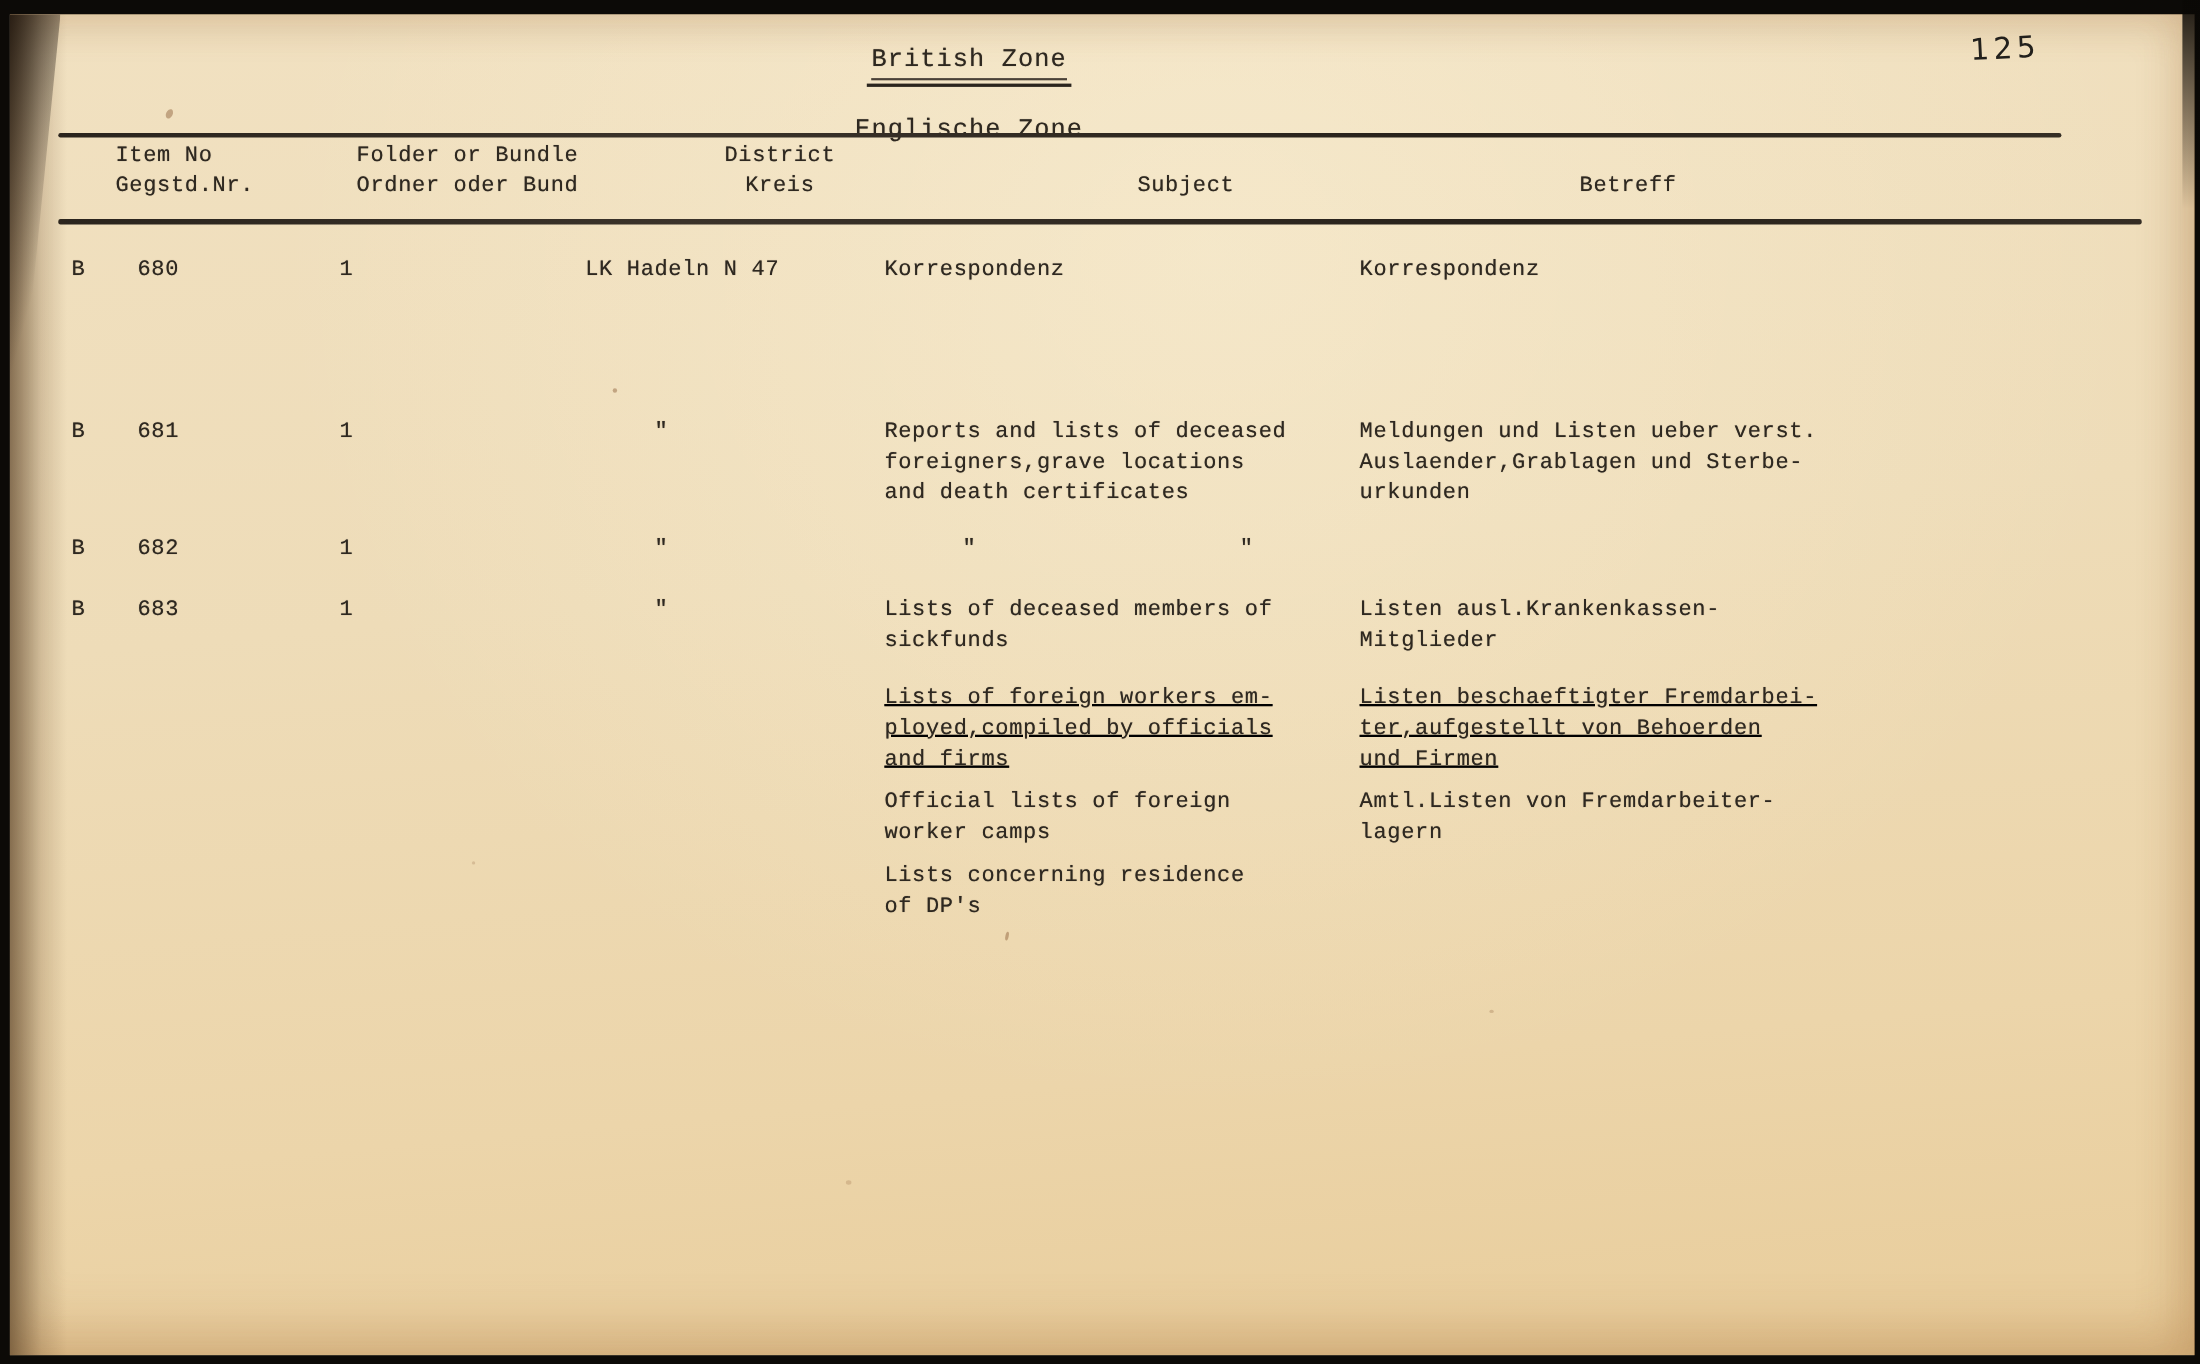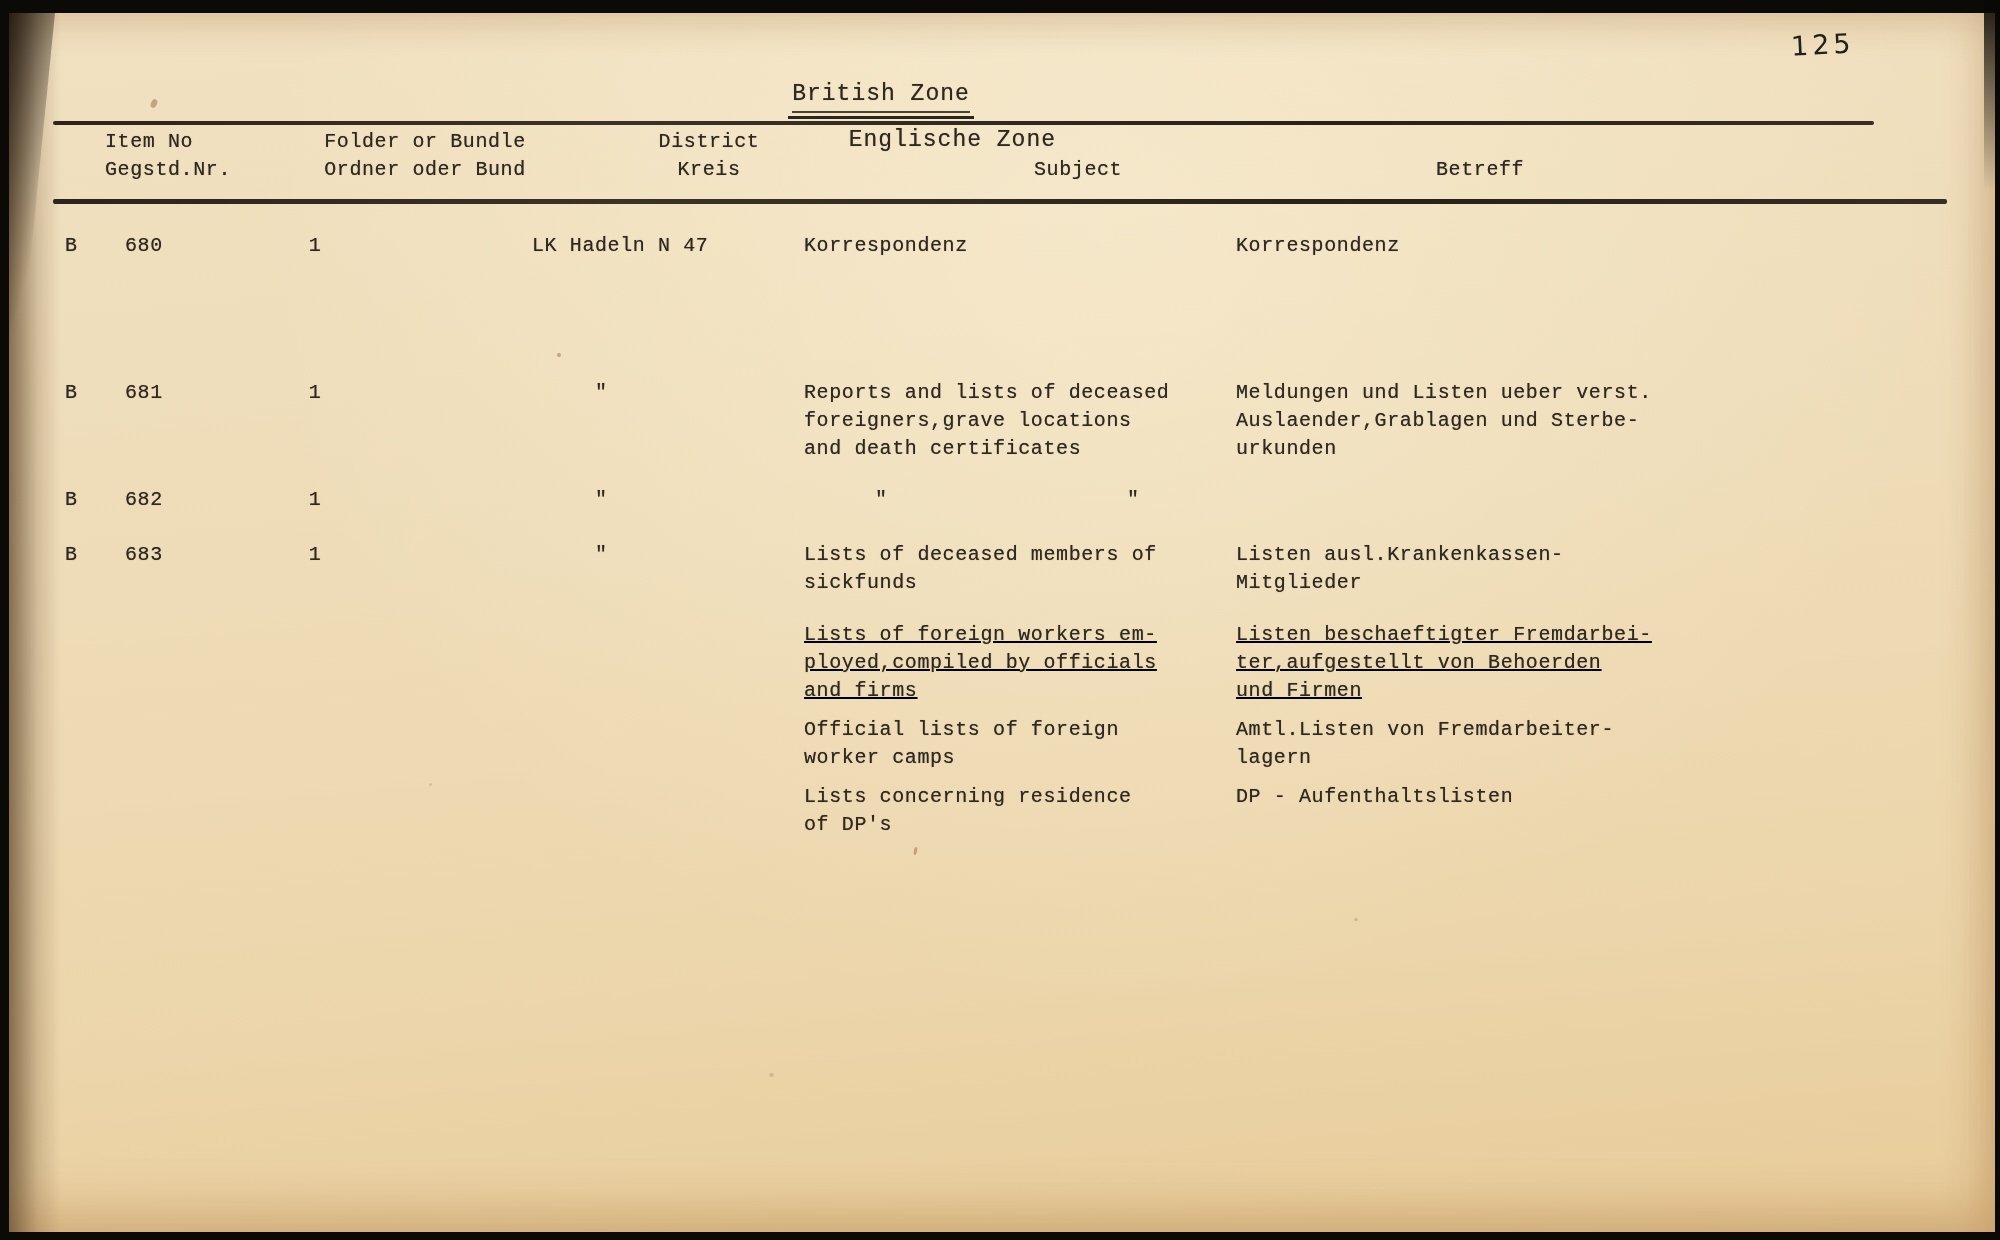"British Zone" .title-en { margin-top: 40px -> none }
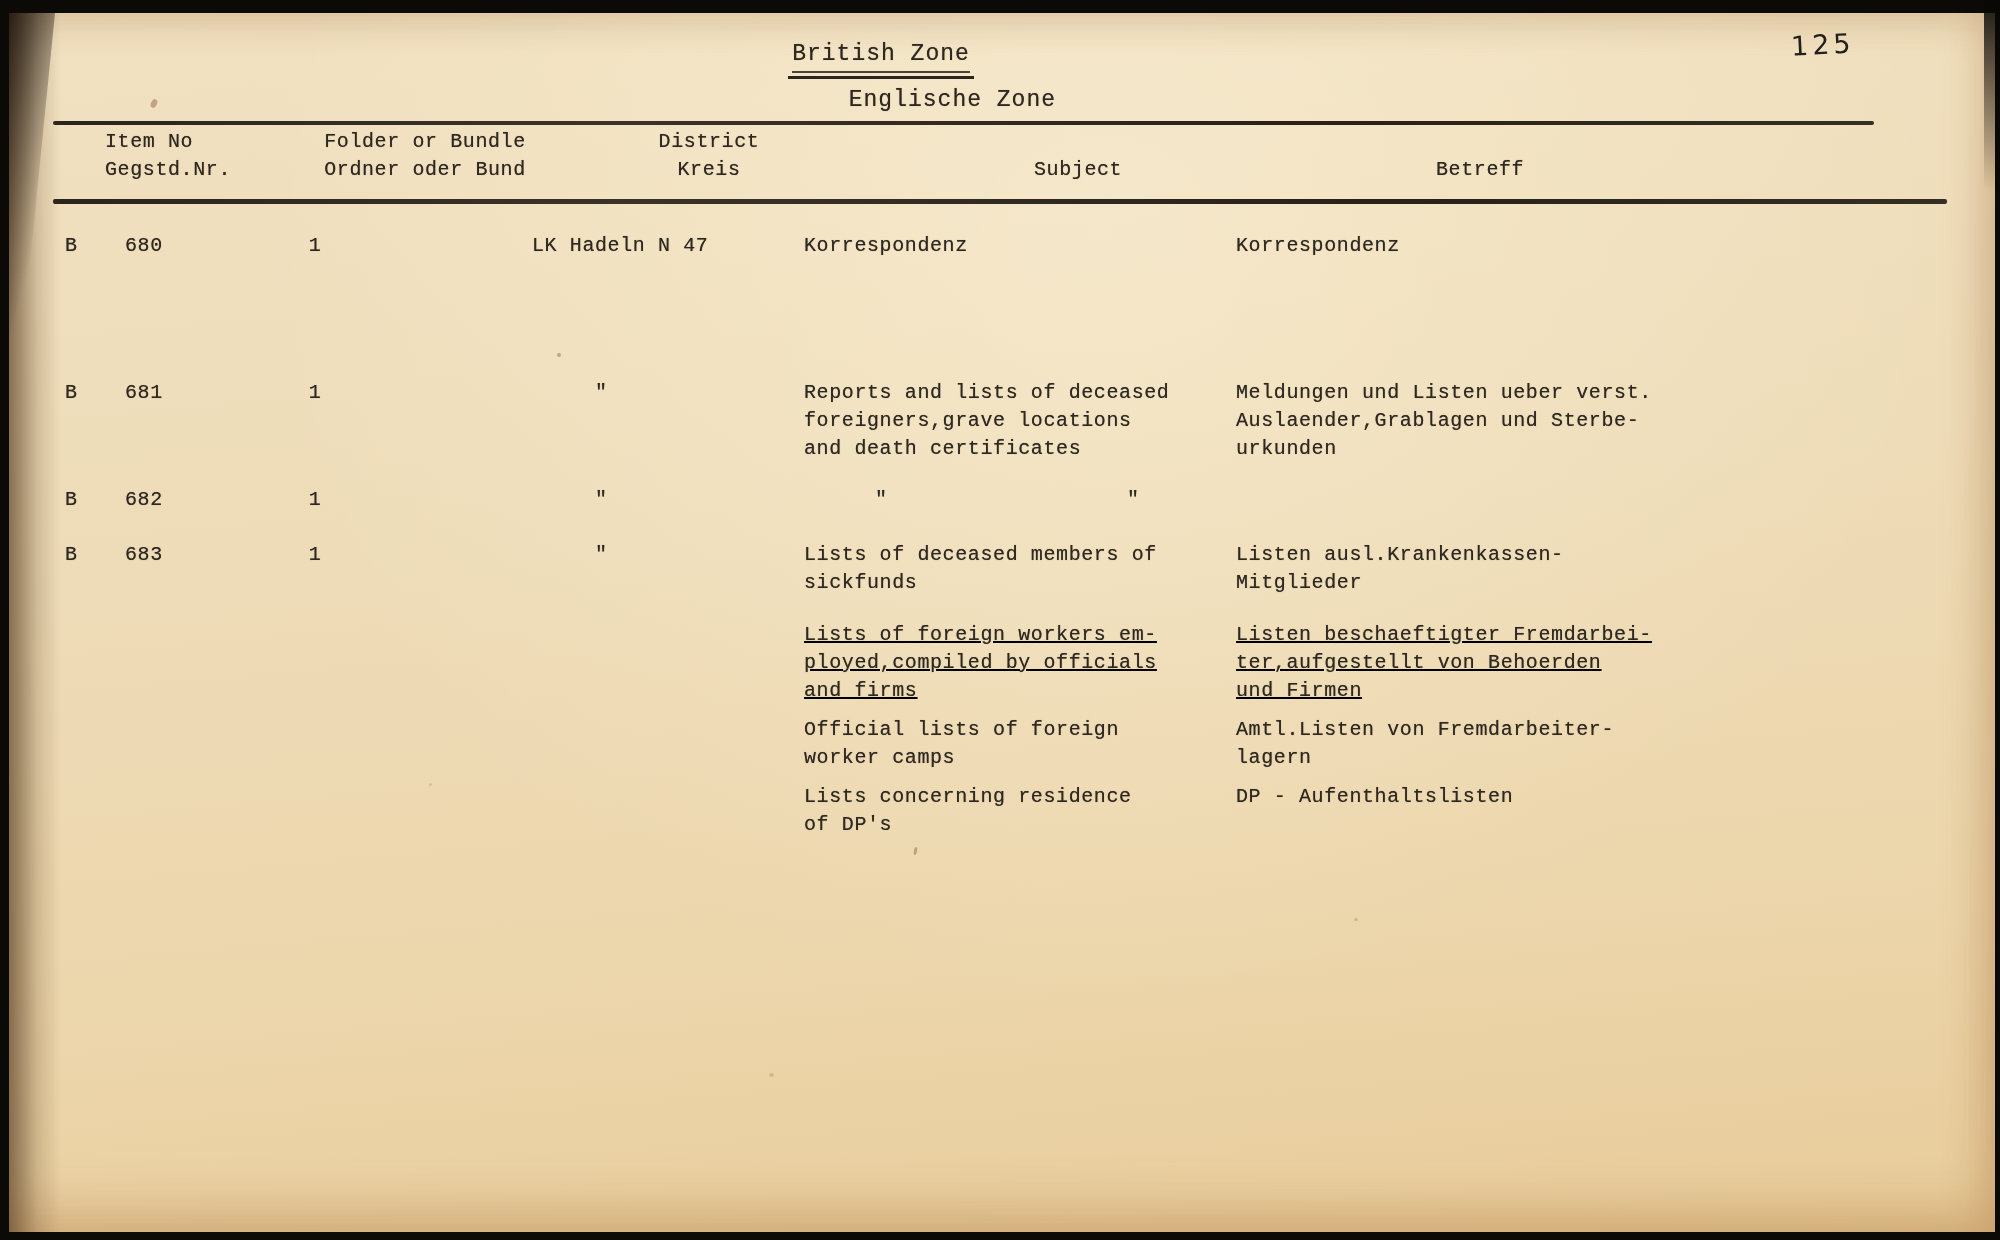"Englische Zone" .title-de { margin-top: 6px -> 24px; text-align: right -> none }
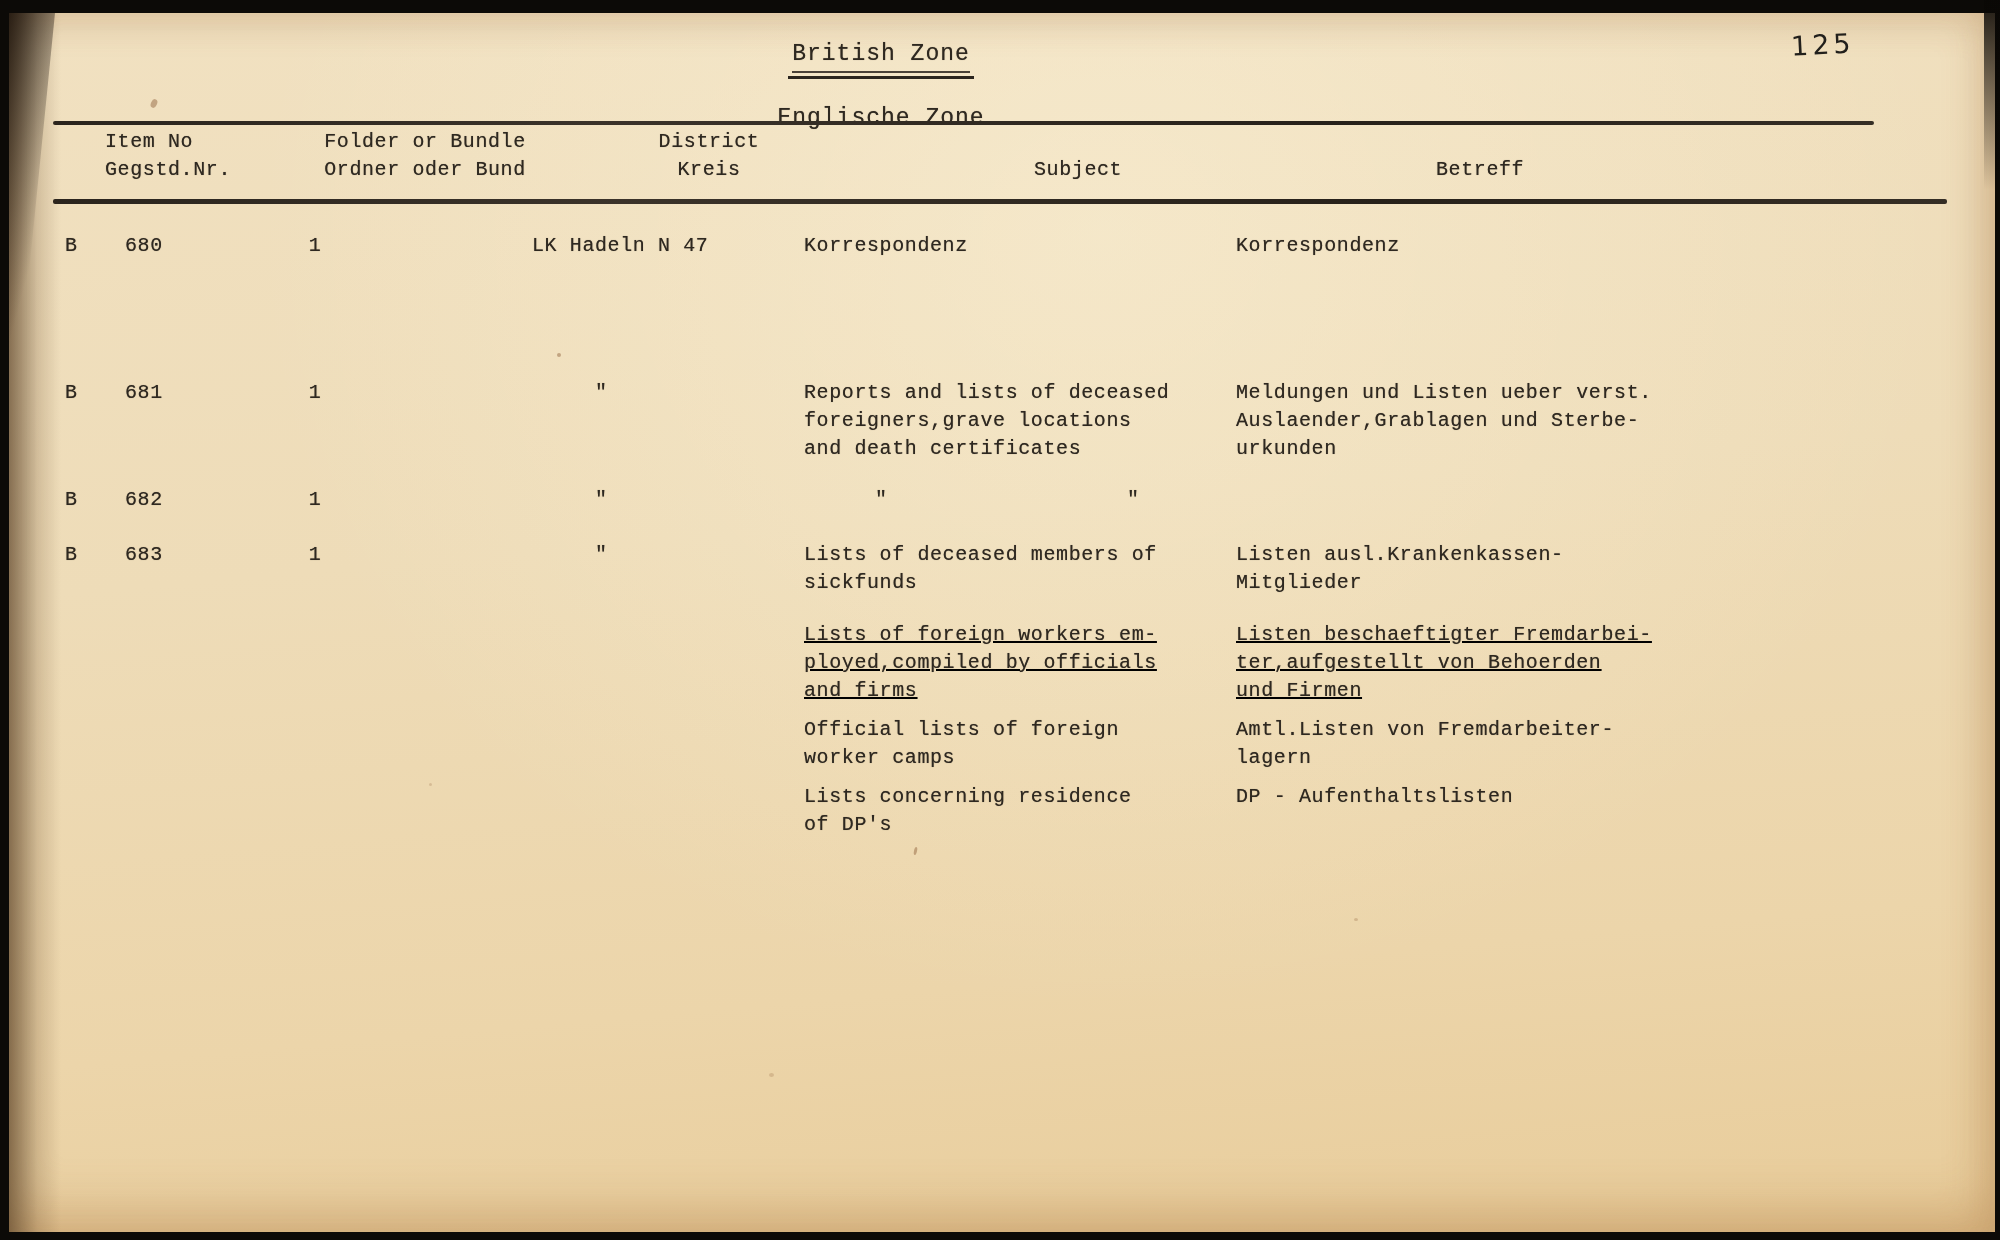"DP - Aufenthaltslisten" div.bet { html: <div>DP - Aufenthaltslisten</div> -> none }
